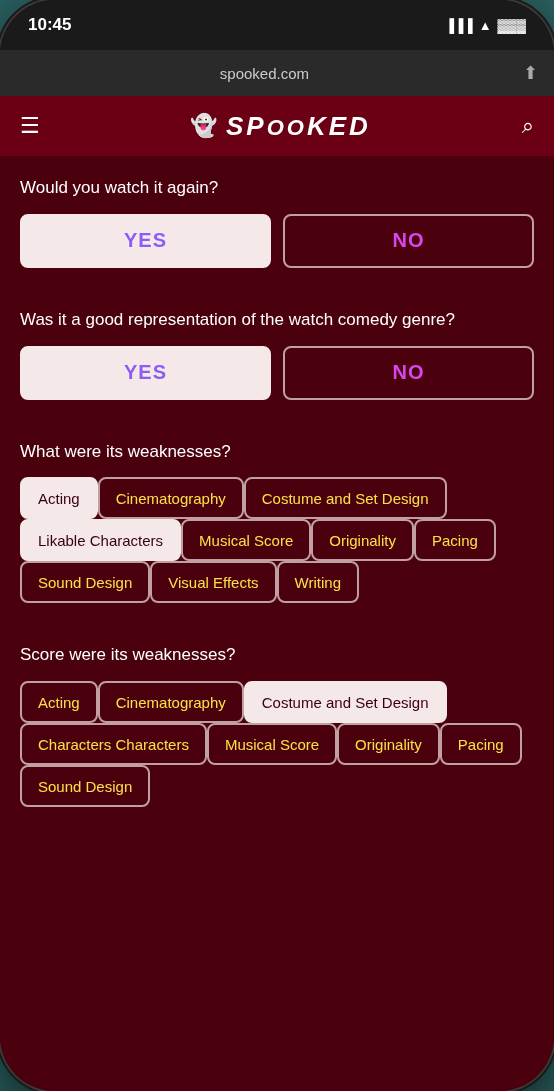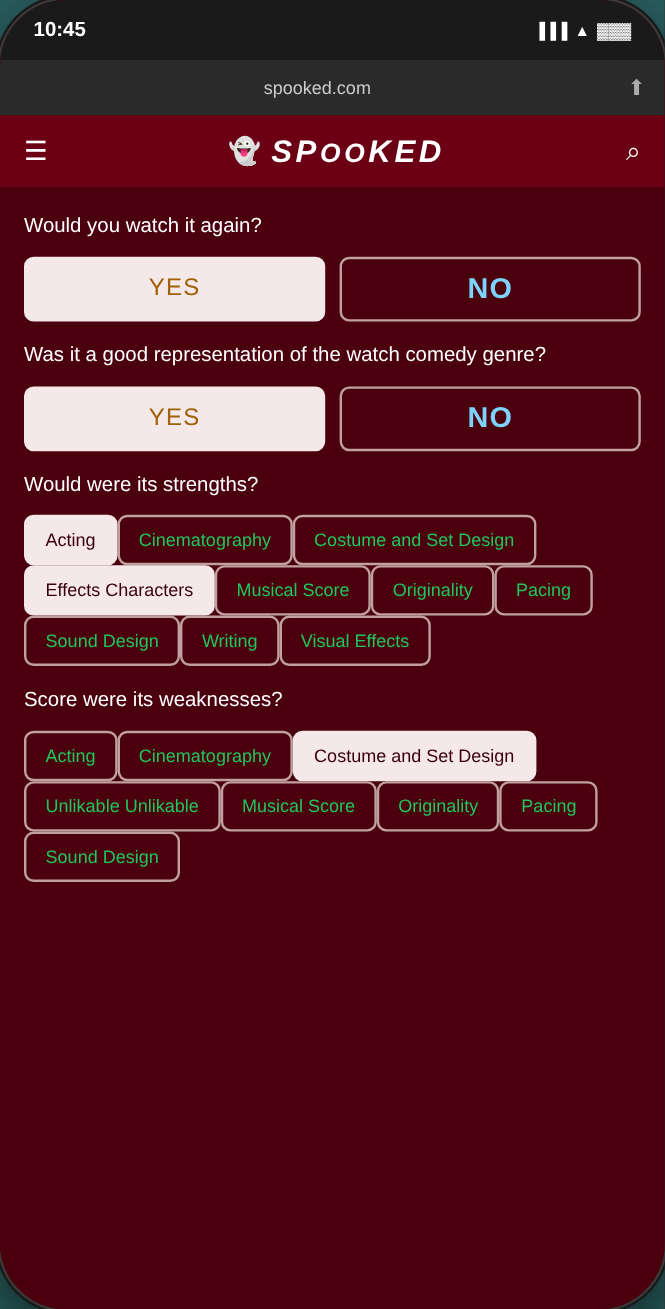"Would you watch it again?" .section { margin-bottom: 16px -> 40px }
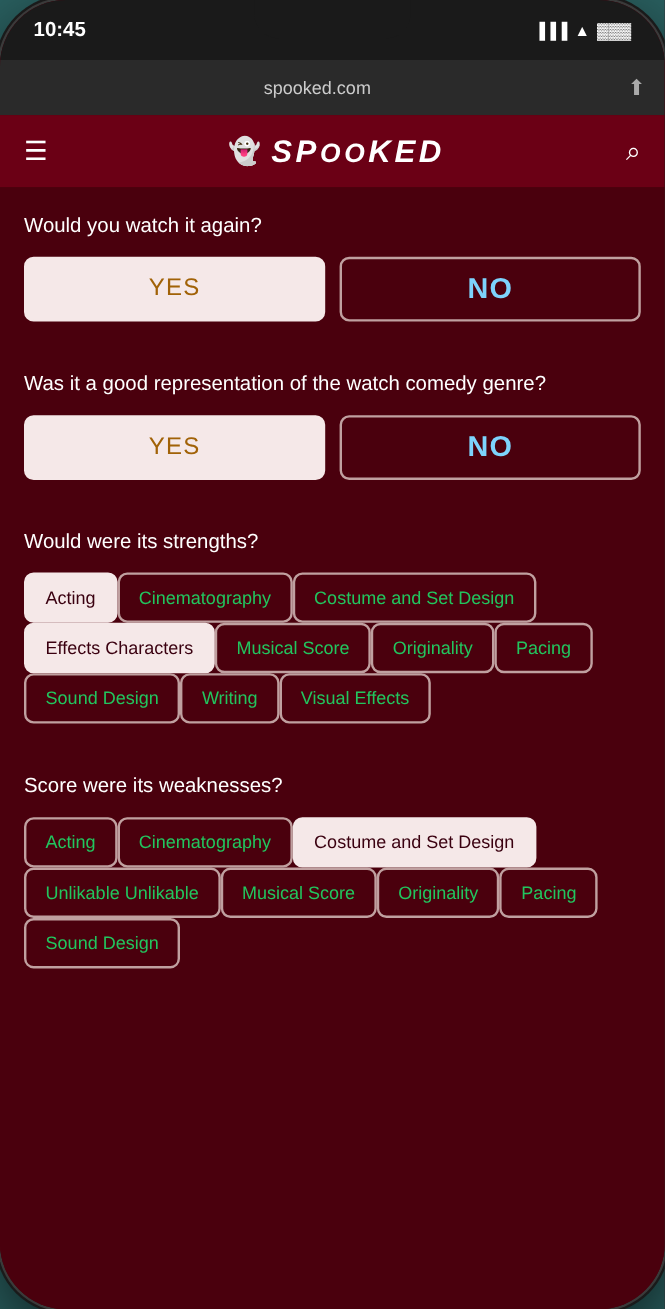"YES" .btn-yes { color: #a16207 -> #8b5cf6; font-weight: 400 -> 700 }
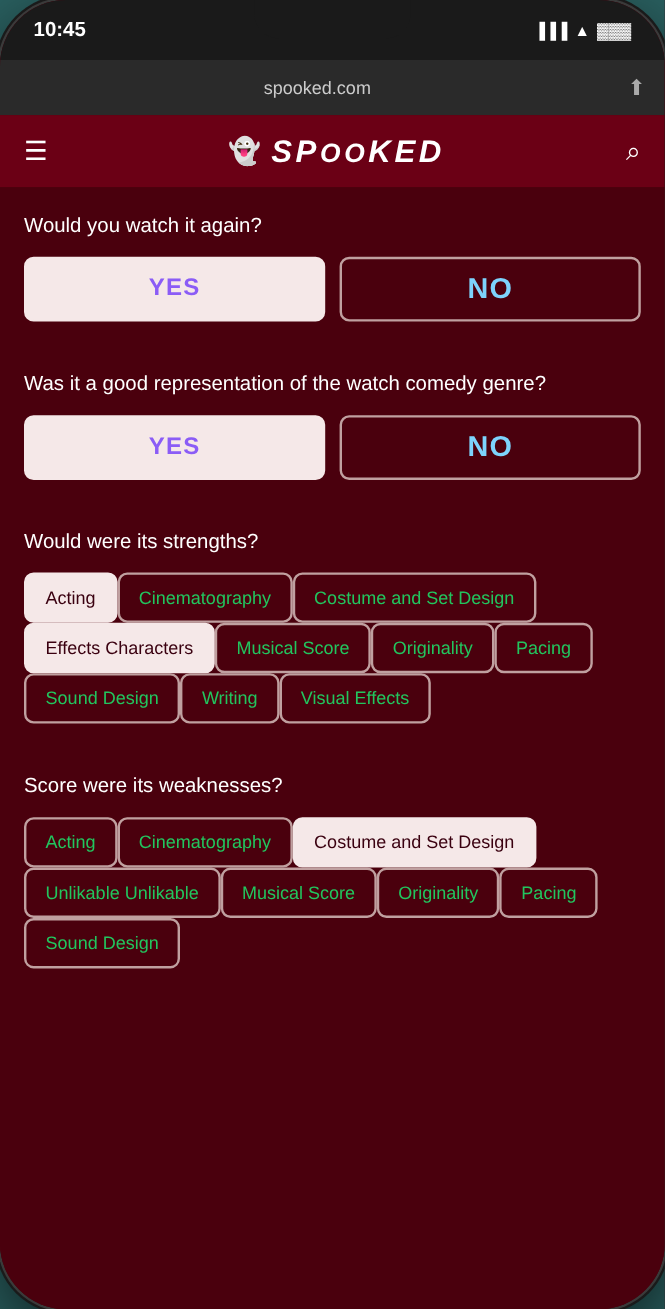"NO" .btn-no { color: #7dd3fc -> #d946ef; font-size: 24px -> 20px }
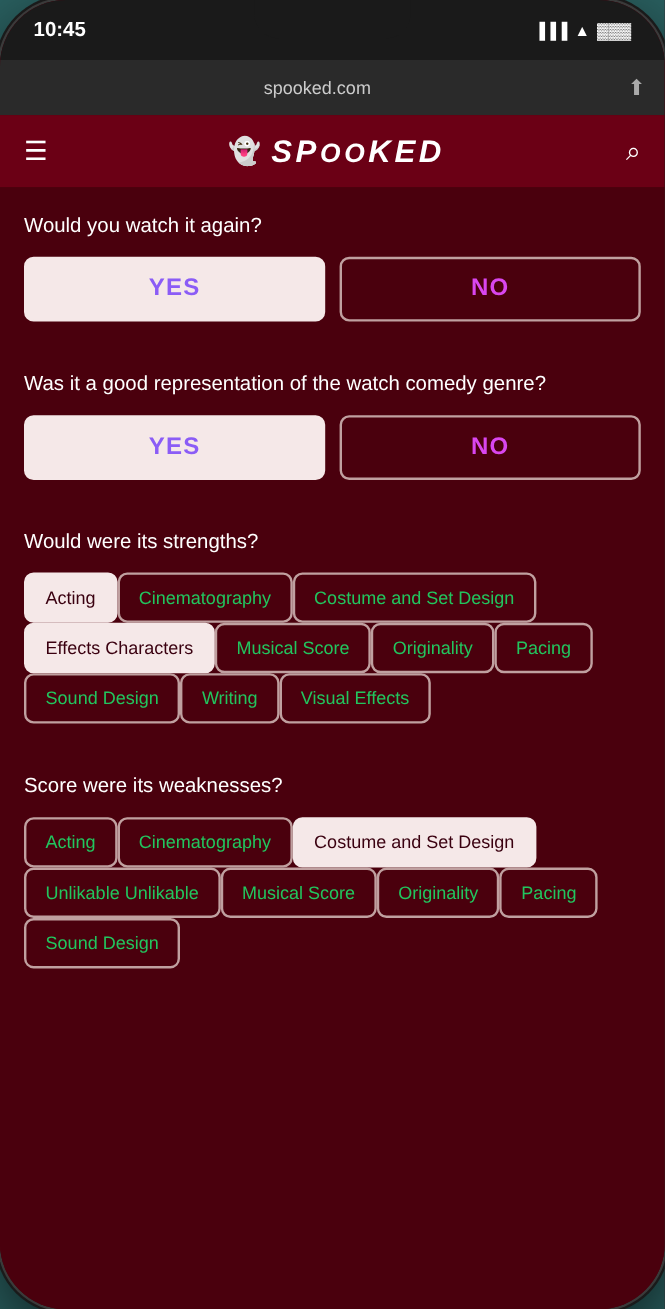"Would were its strengths?" div.section-label { text: Would were its strengths -> What were its weaknesses }
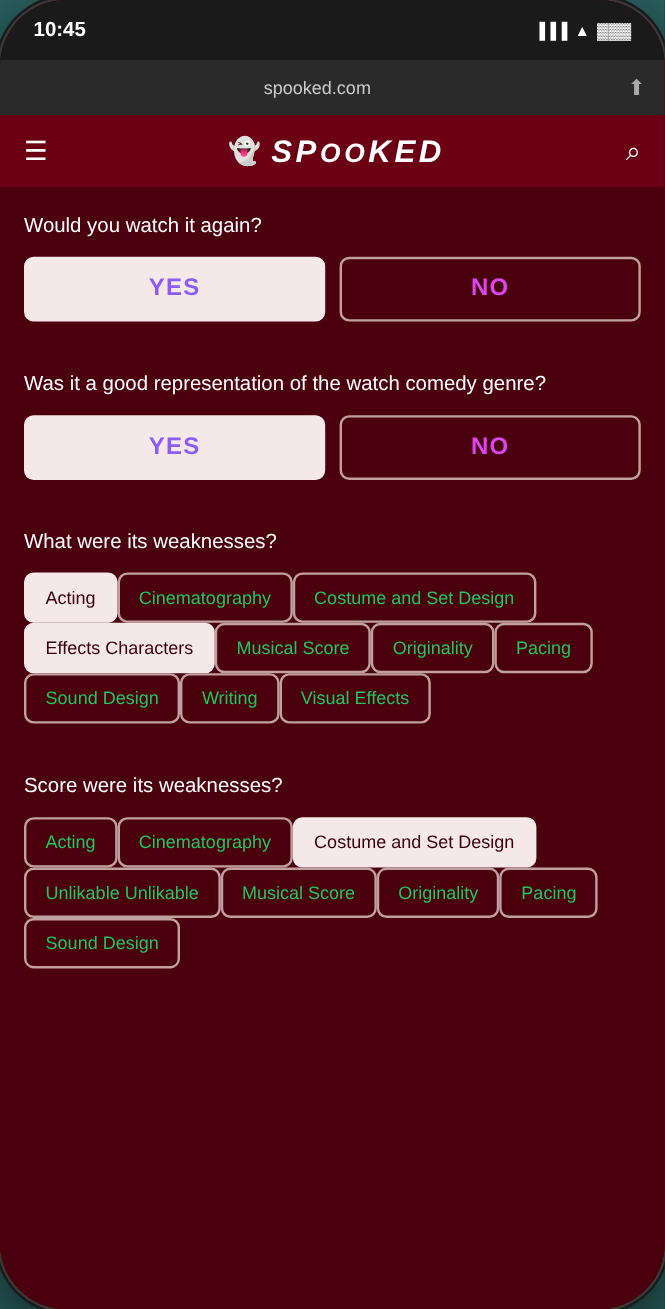"Cinematography" .tag-chip { color: #22c55e -> #fde047 }
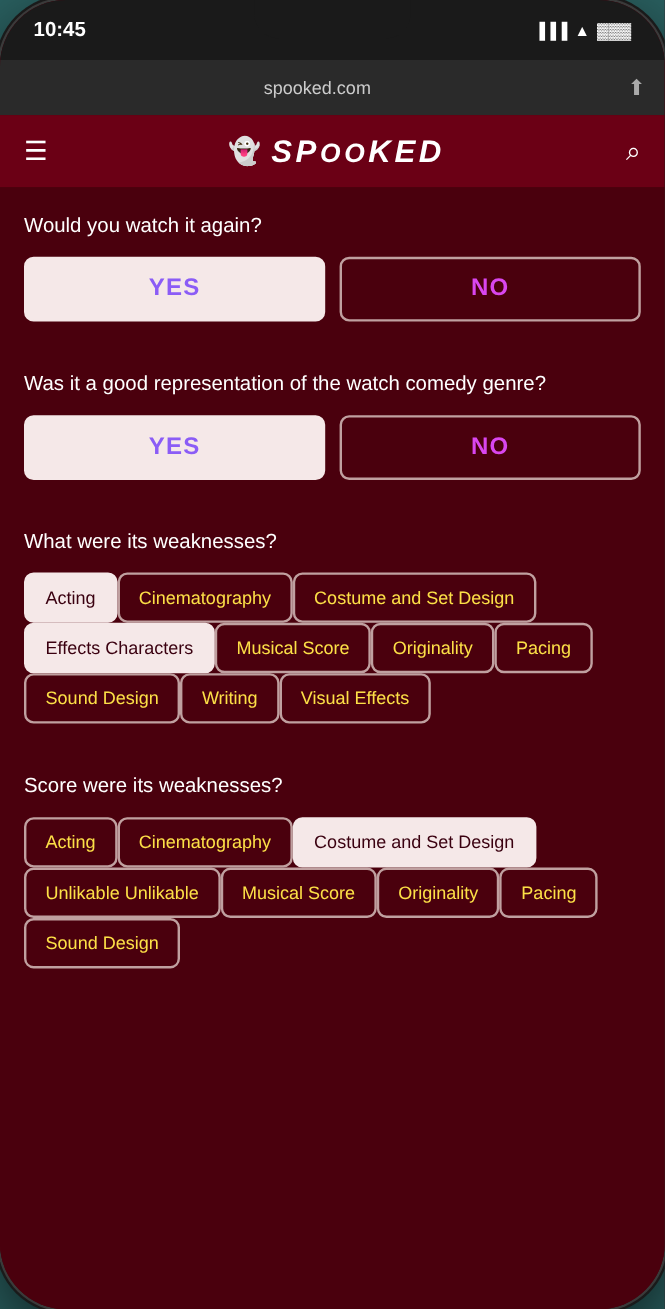"Effects Characters" button.tag-chip { text: Effects -> Likable }
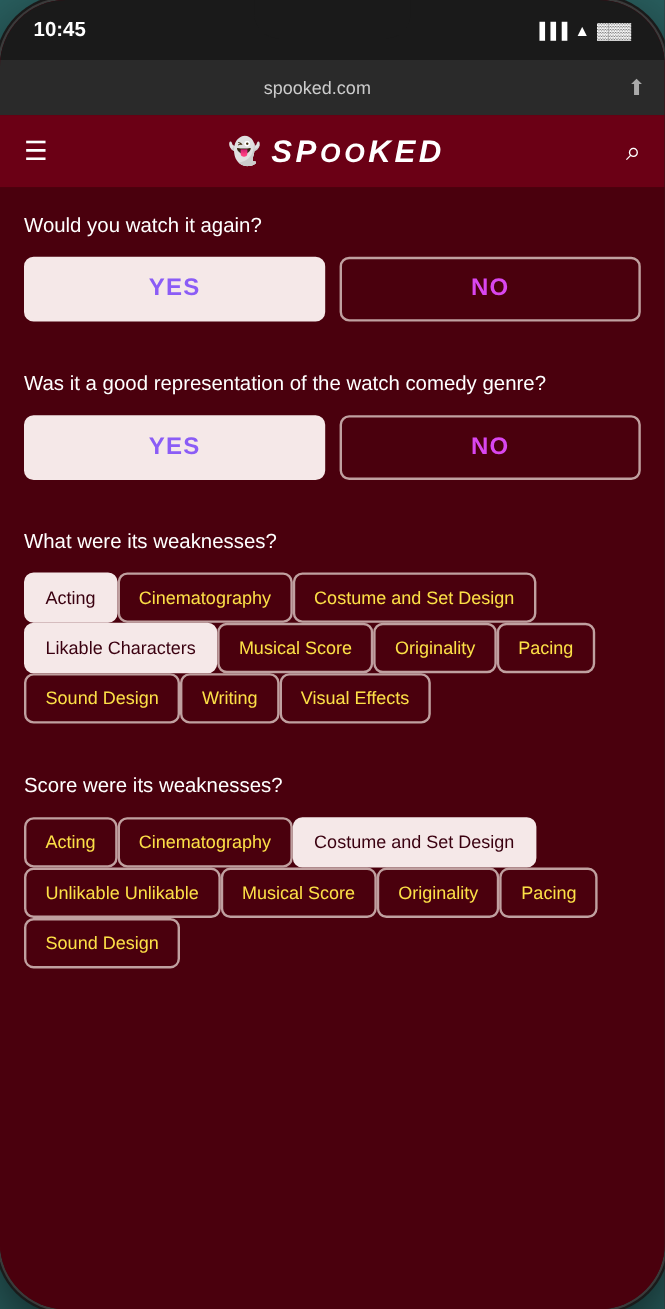"Writing" button.tag-chip { order: before "Visual Effects" -> after "Visual Effects" }
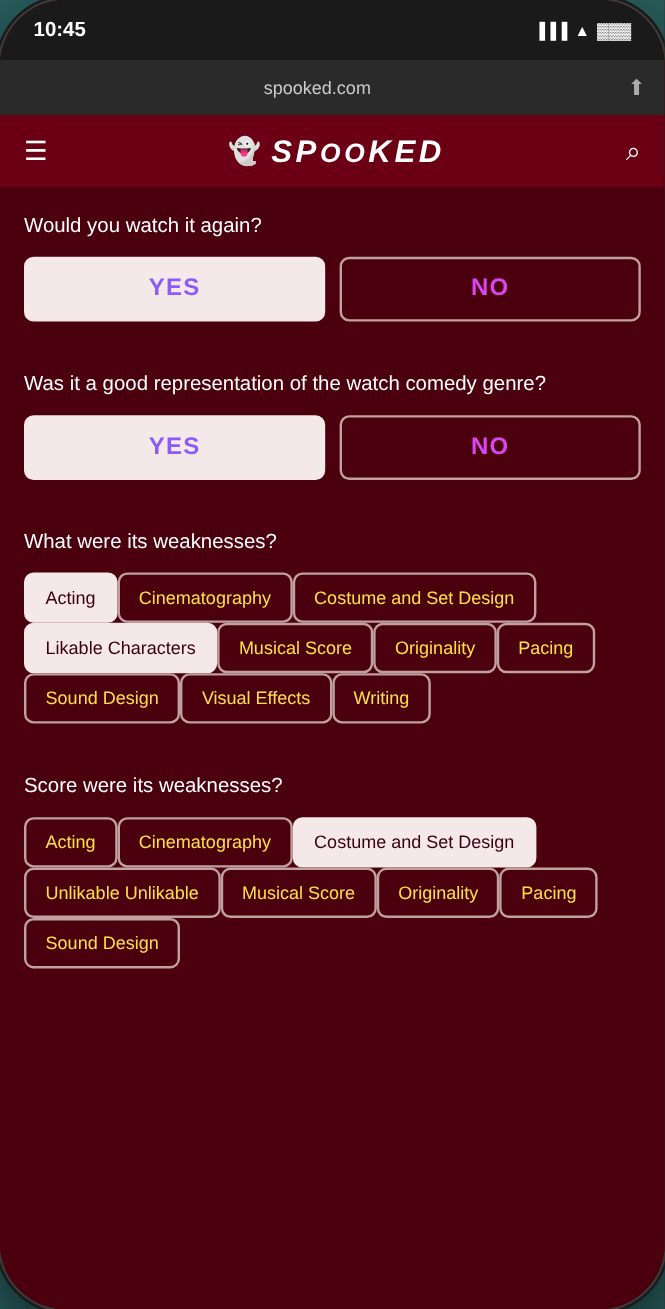"Unlikable Unlikable" button.tag-chip { text: Unlikable Unlikable -> Characters Characters }
